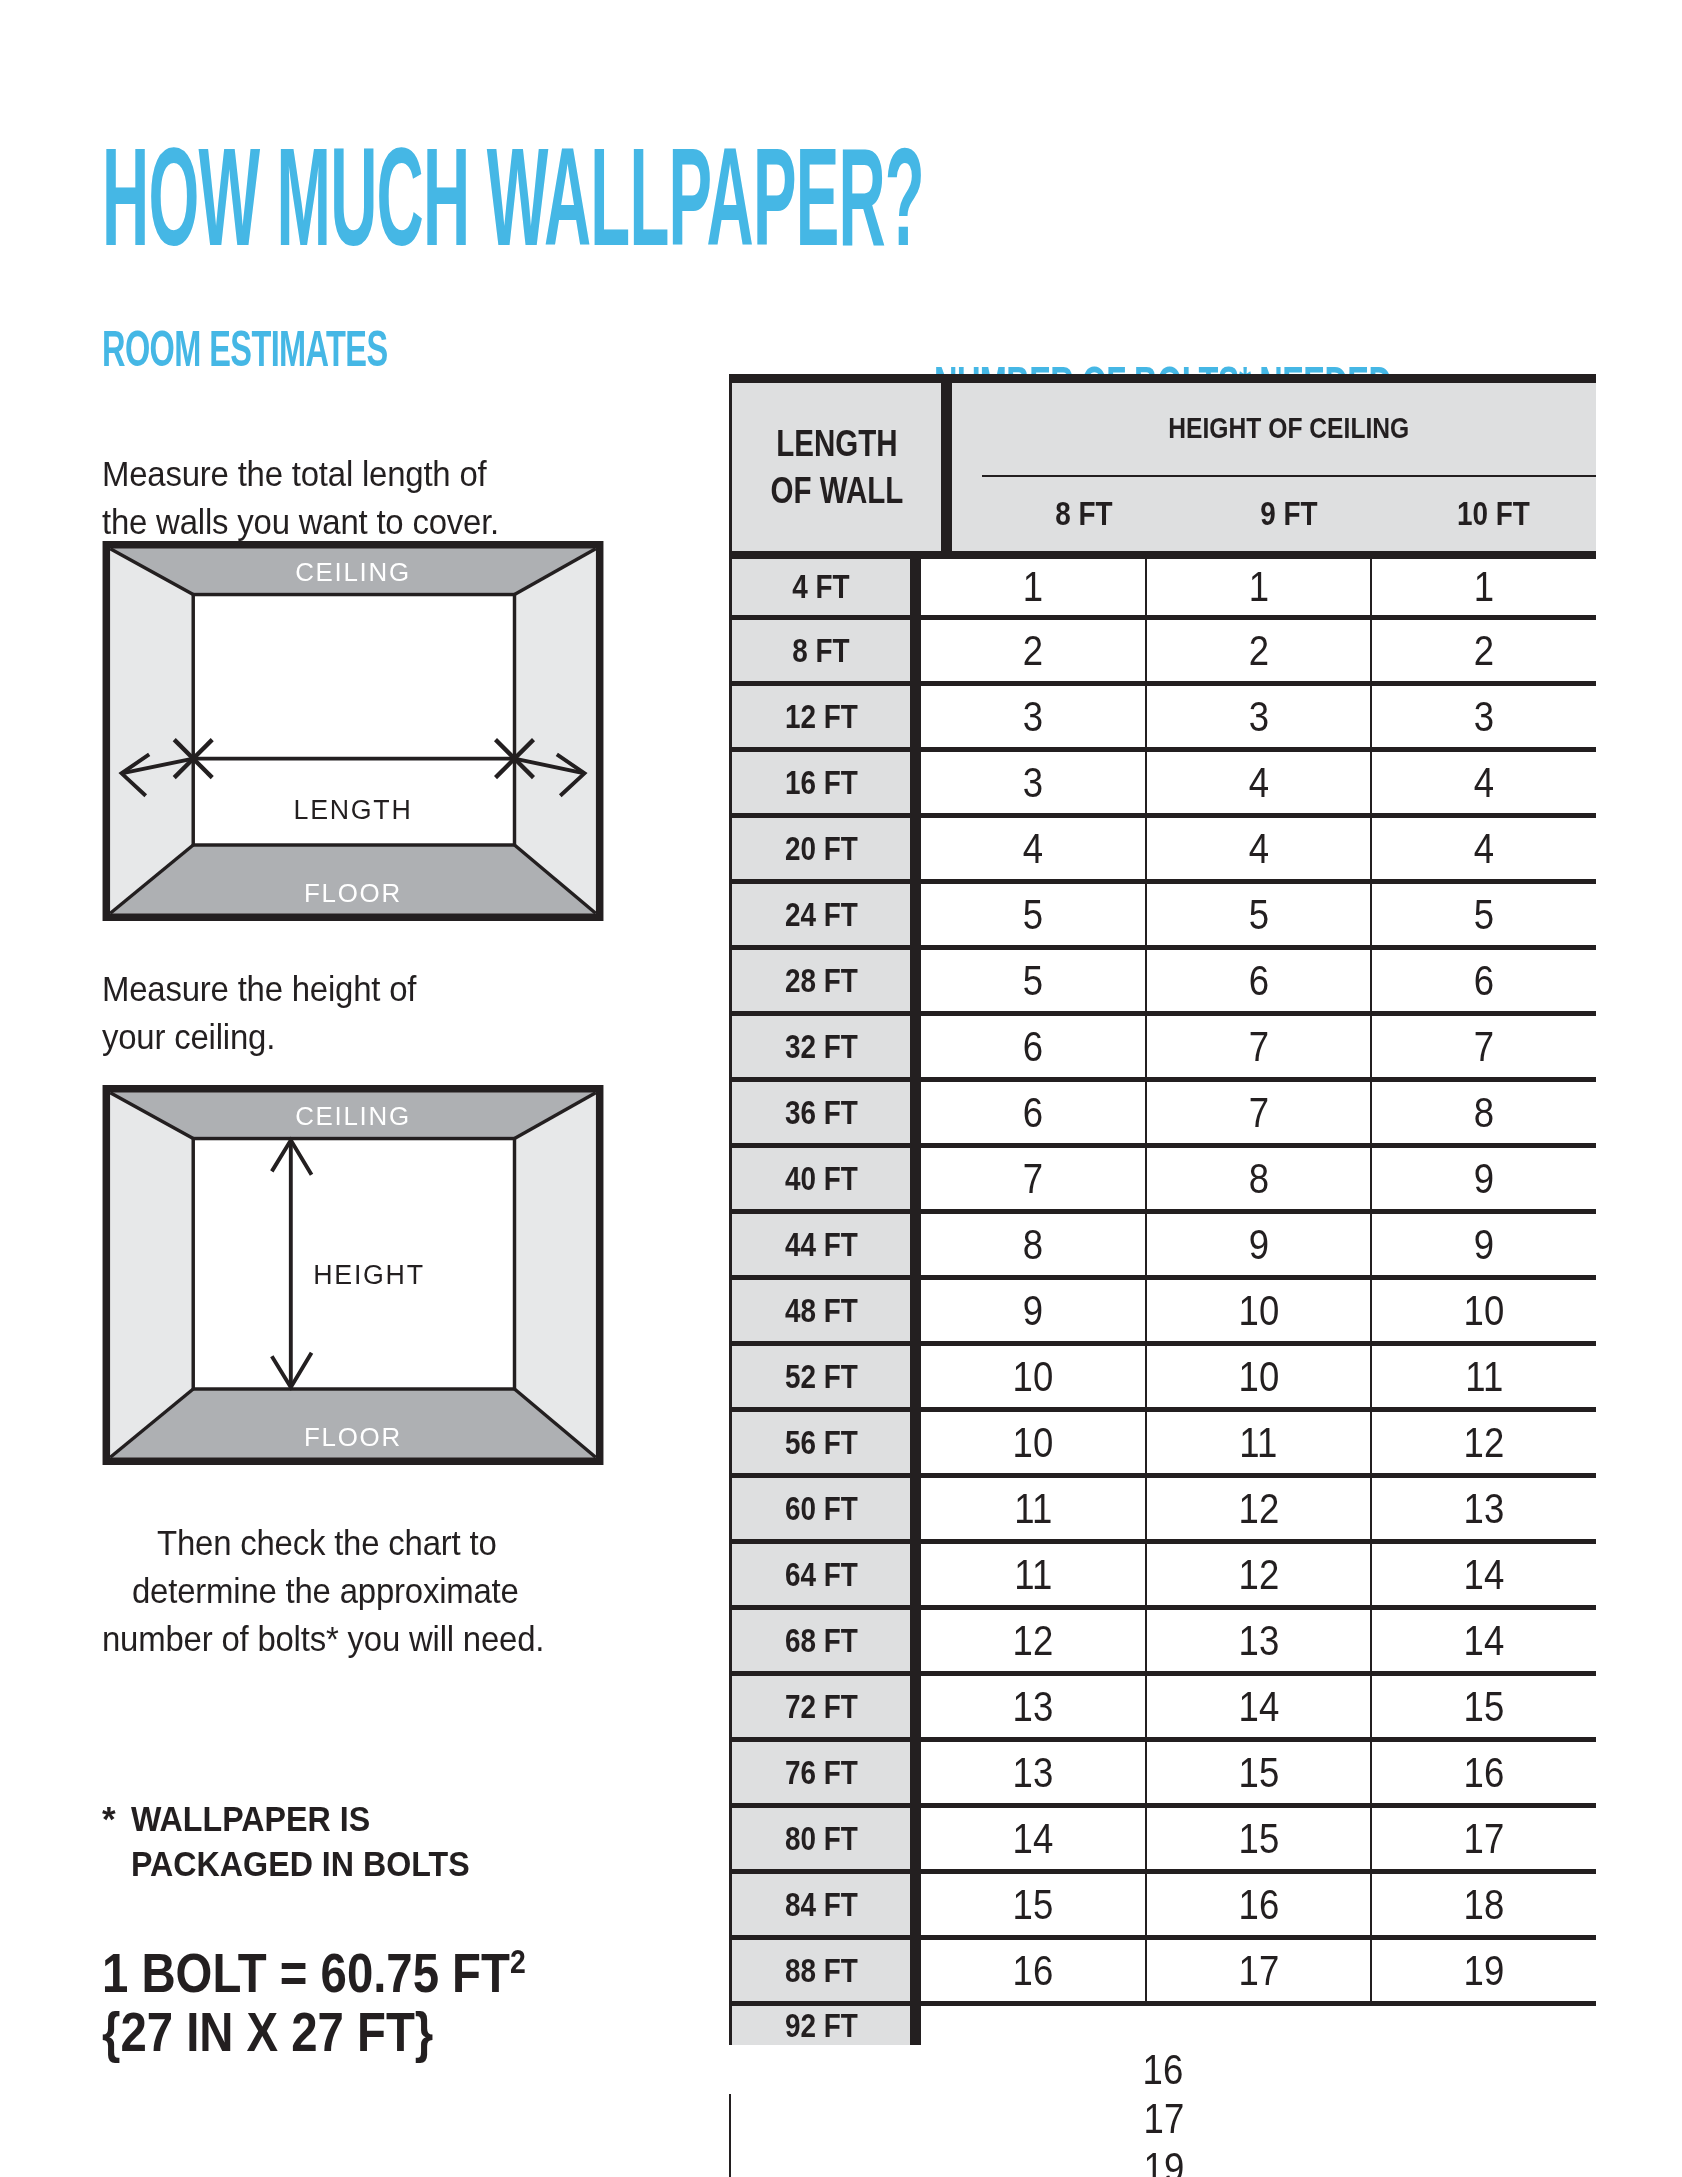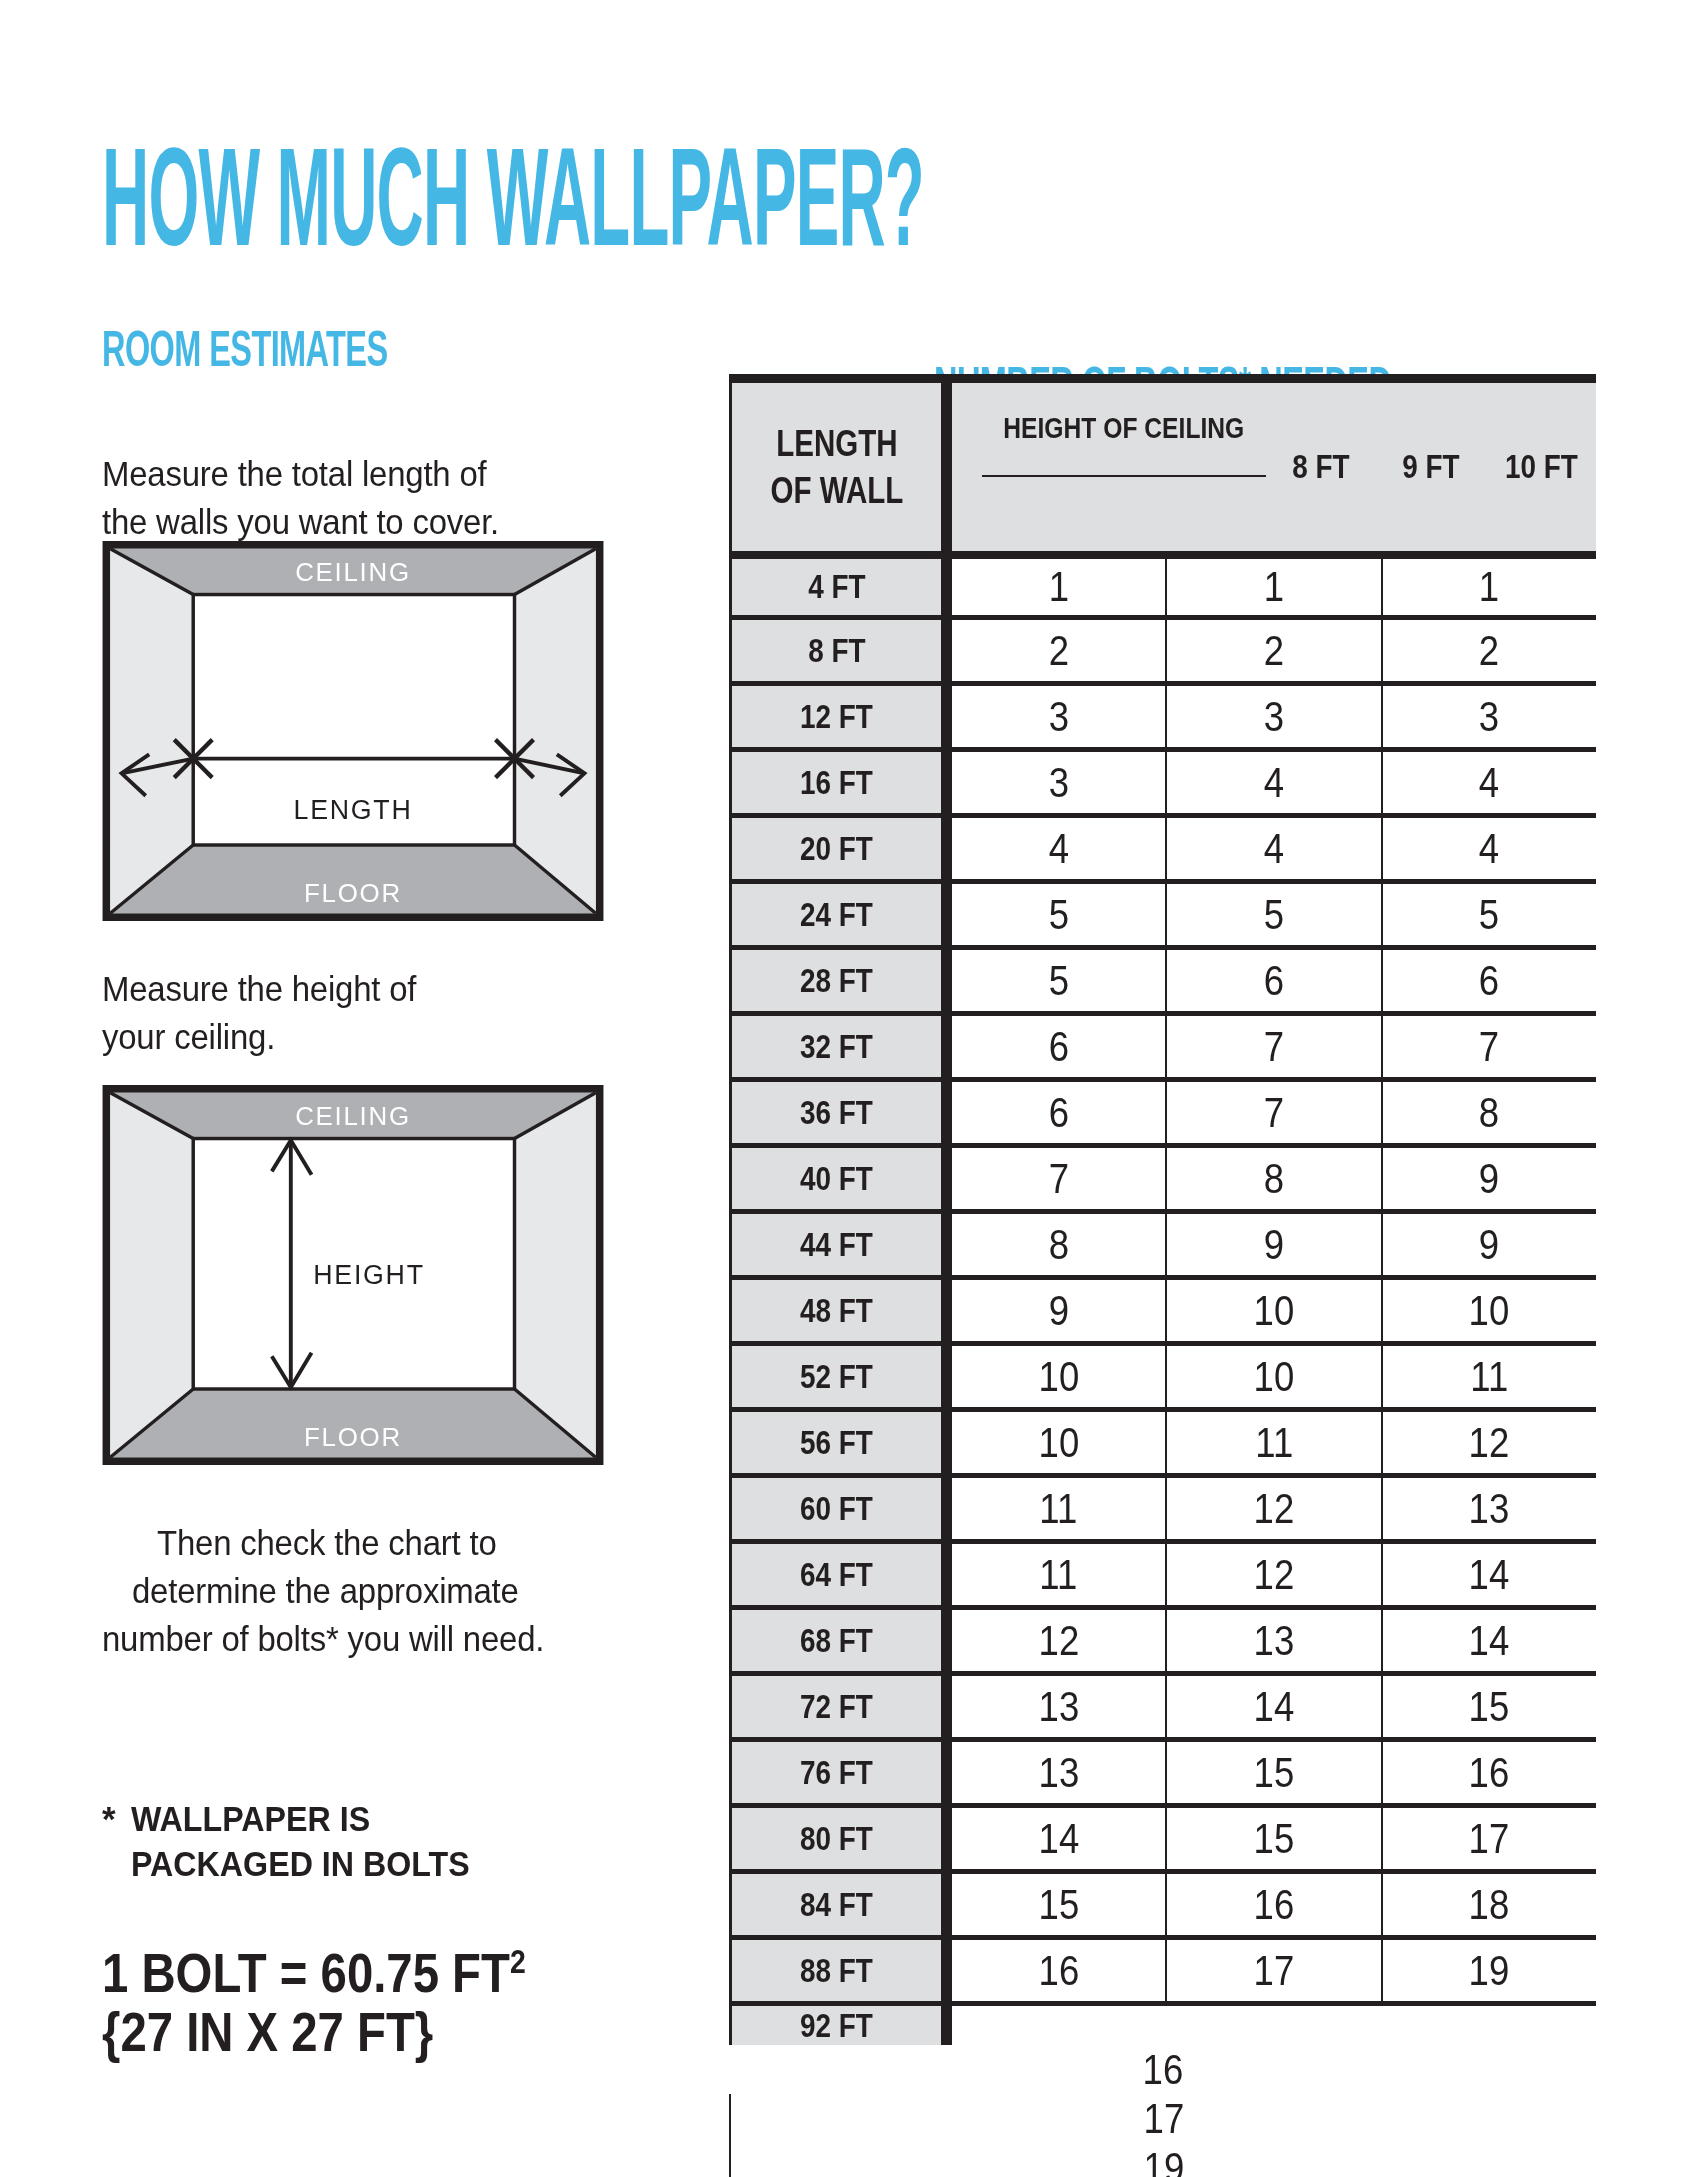"HEIGHT OF CEILING" .th-group { flex-direction: row -> column }
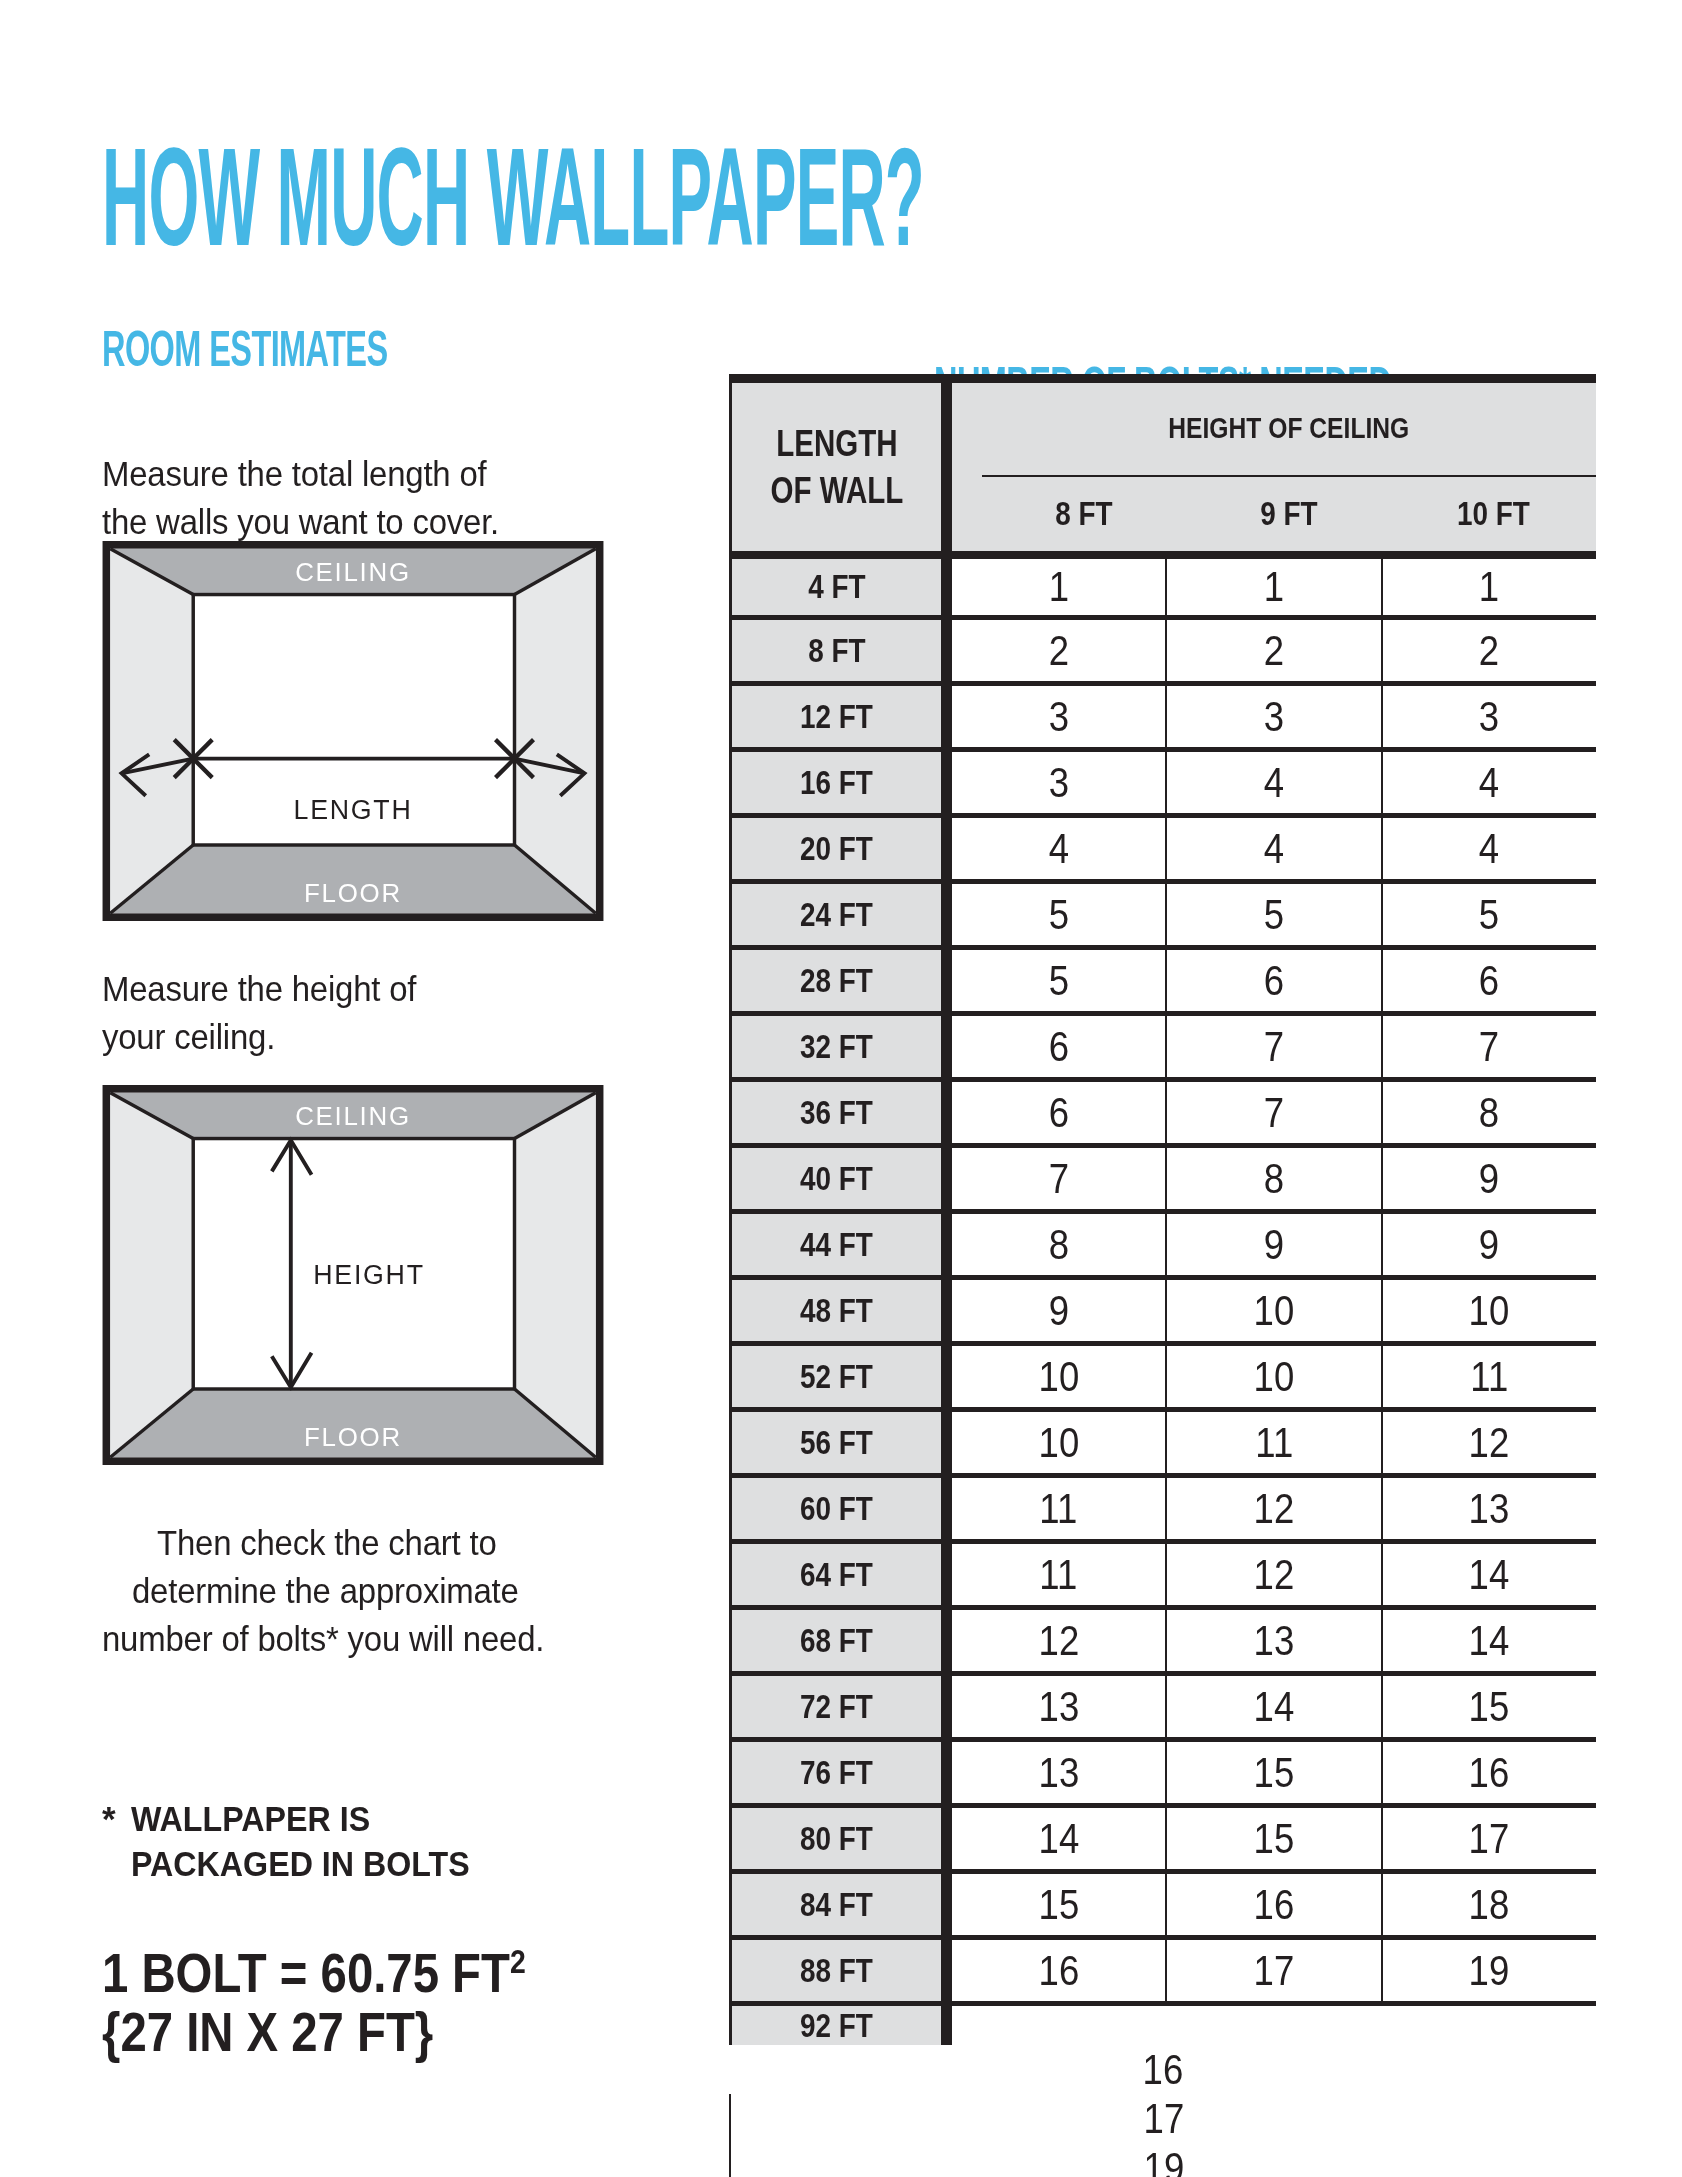"4 FT" .cell.label { width: 223px -> 192px }
